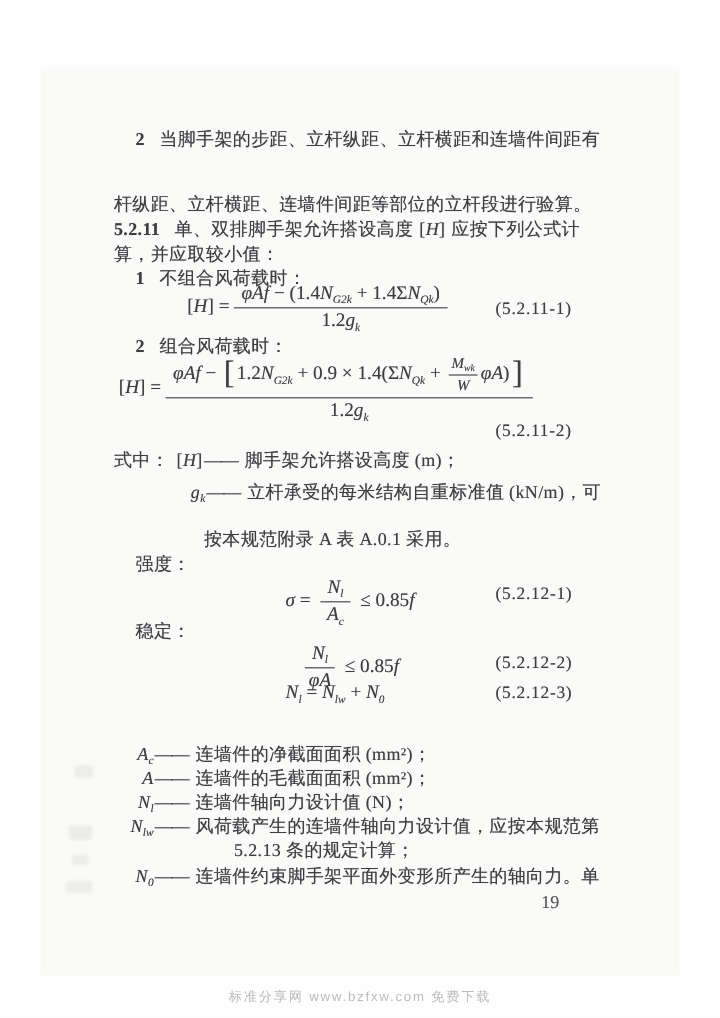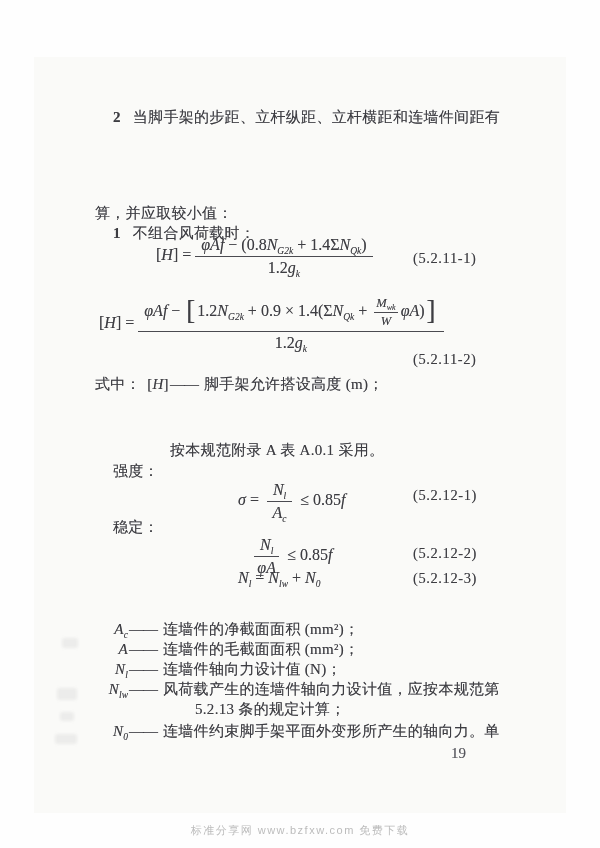"杆纵距、立杆横距、连墙件间距等部位的立杆段进行验算。" div.line { html: none -> <div> <span>杆纵距、立杆横距、连墙件间距等部位的立杆段进行验算。</span> </div> }
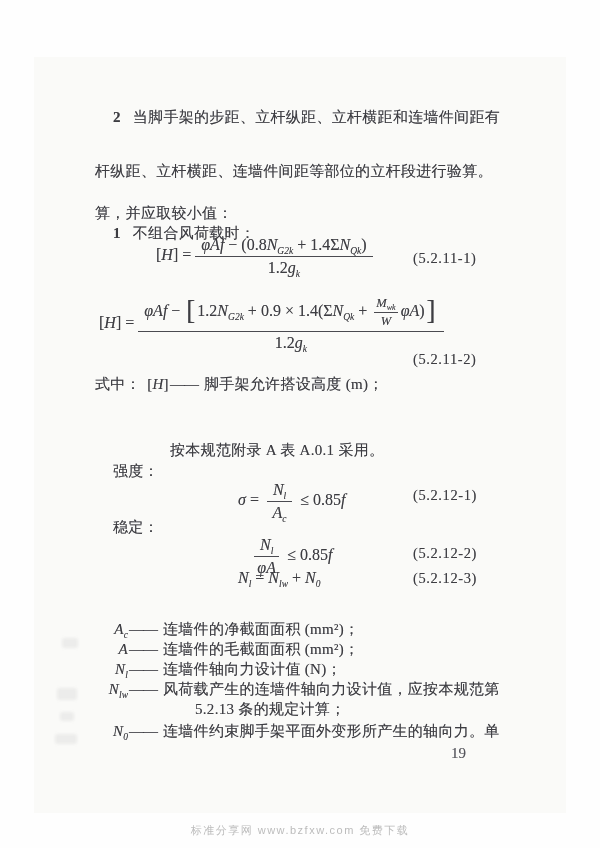"5.2.11 单、双排脚手架允许搭设高度 [H] 应按下列公式计" div.line { html: none -> <div> <span>5.2.11</span><span></span><span>单、双排脚手架允许搭设高度</span><span><span>[</span><i>H</i><span>]</span></span><span>应按下列公式计</span> </div> }
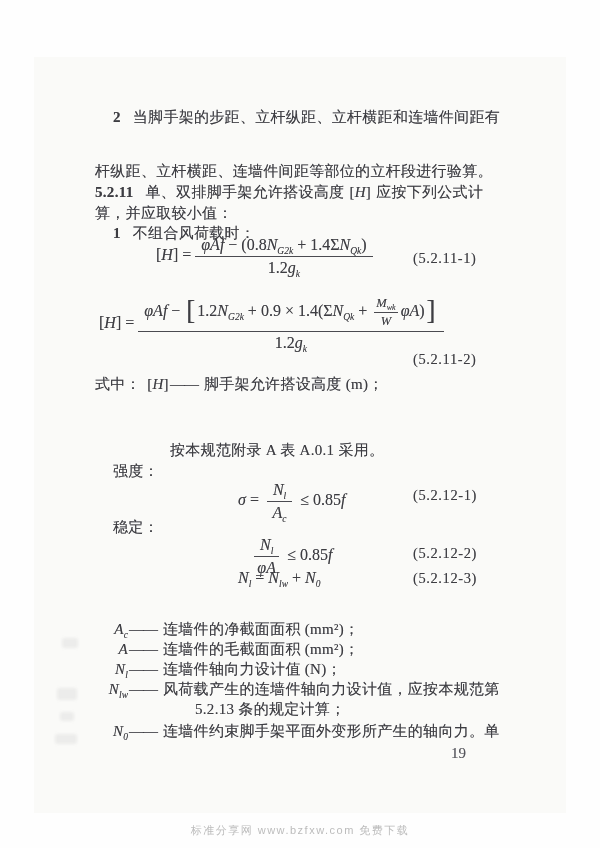"− (0.8" span { text: 0.8 -> 1.4 }
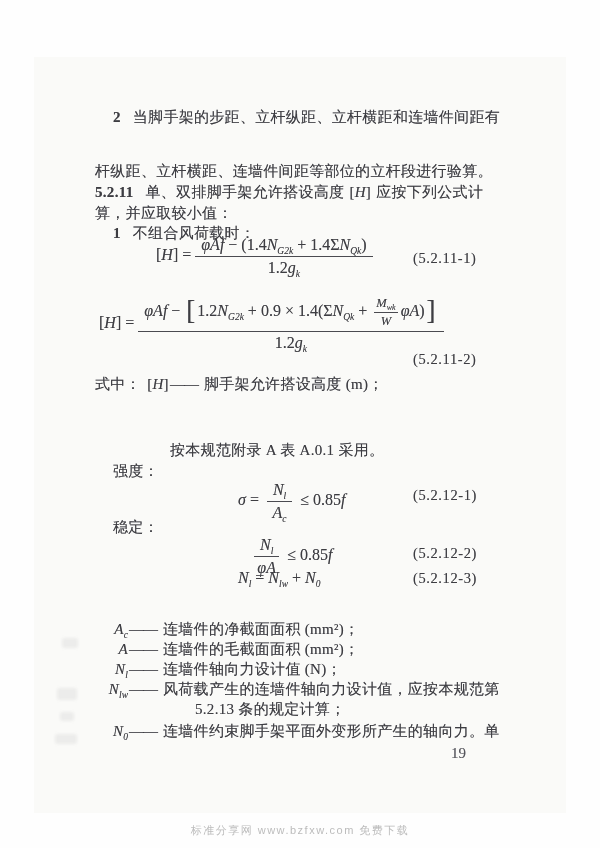"2 组合风荷载时：" div.line { html: none -> <div> <span>2</span><span></span><span>组合风荷载时：</span> </div> }
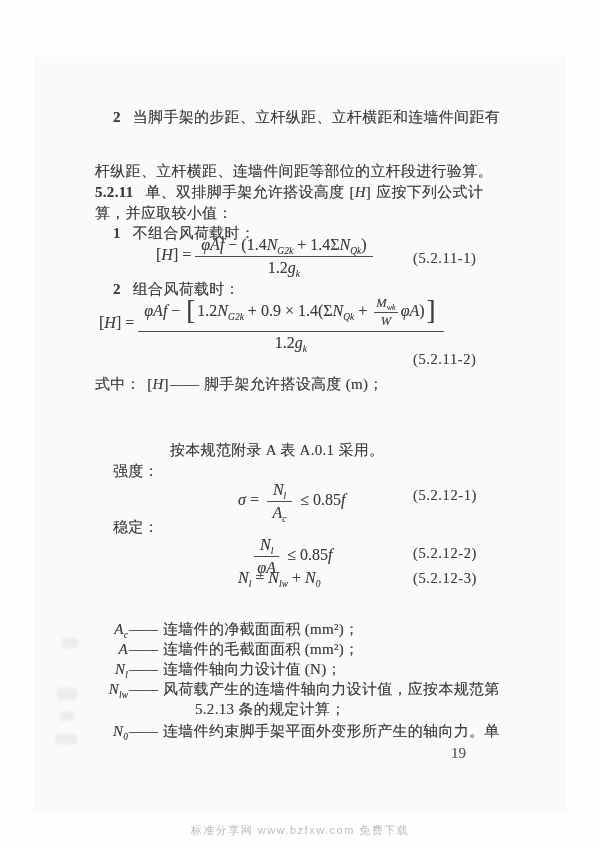"gk—— 立杆承受的每米结构自重标准值 (kN/m)，可" div.line { html: none -> <div> <span><i>g</i><sub>k</sub></span><span>——</span><span>立杆承受的每米结构自重标准值 (kN/m)，可</span> </div> }
